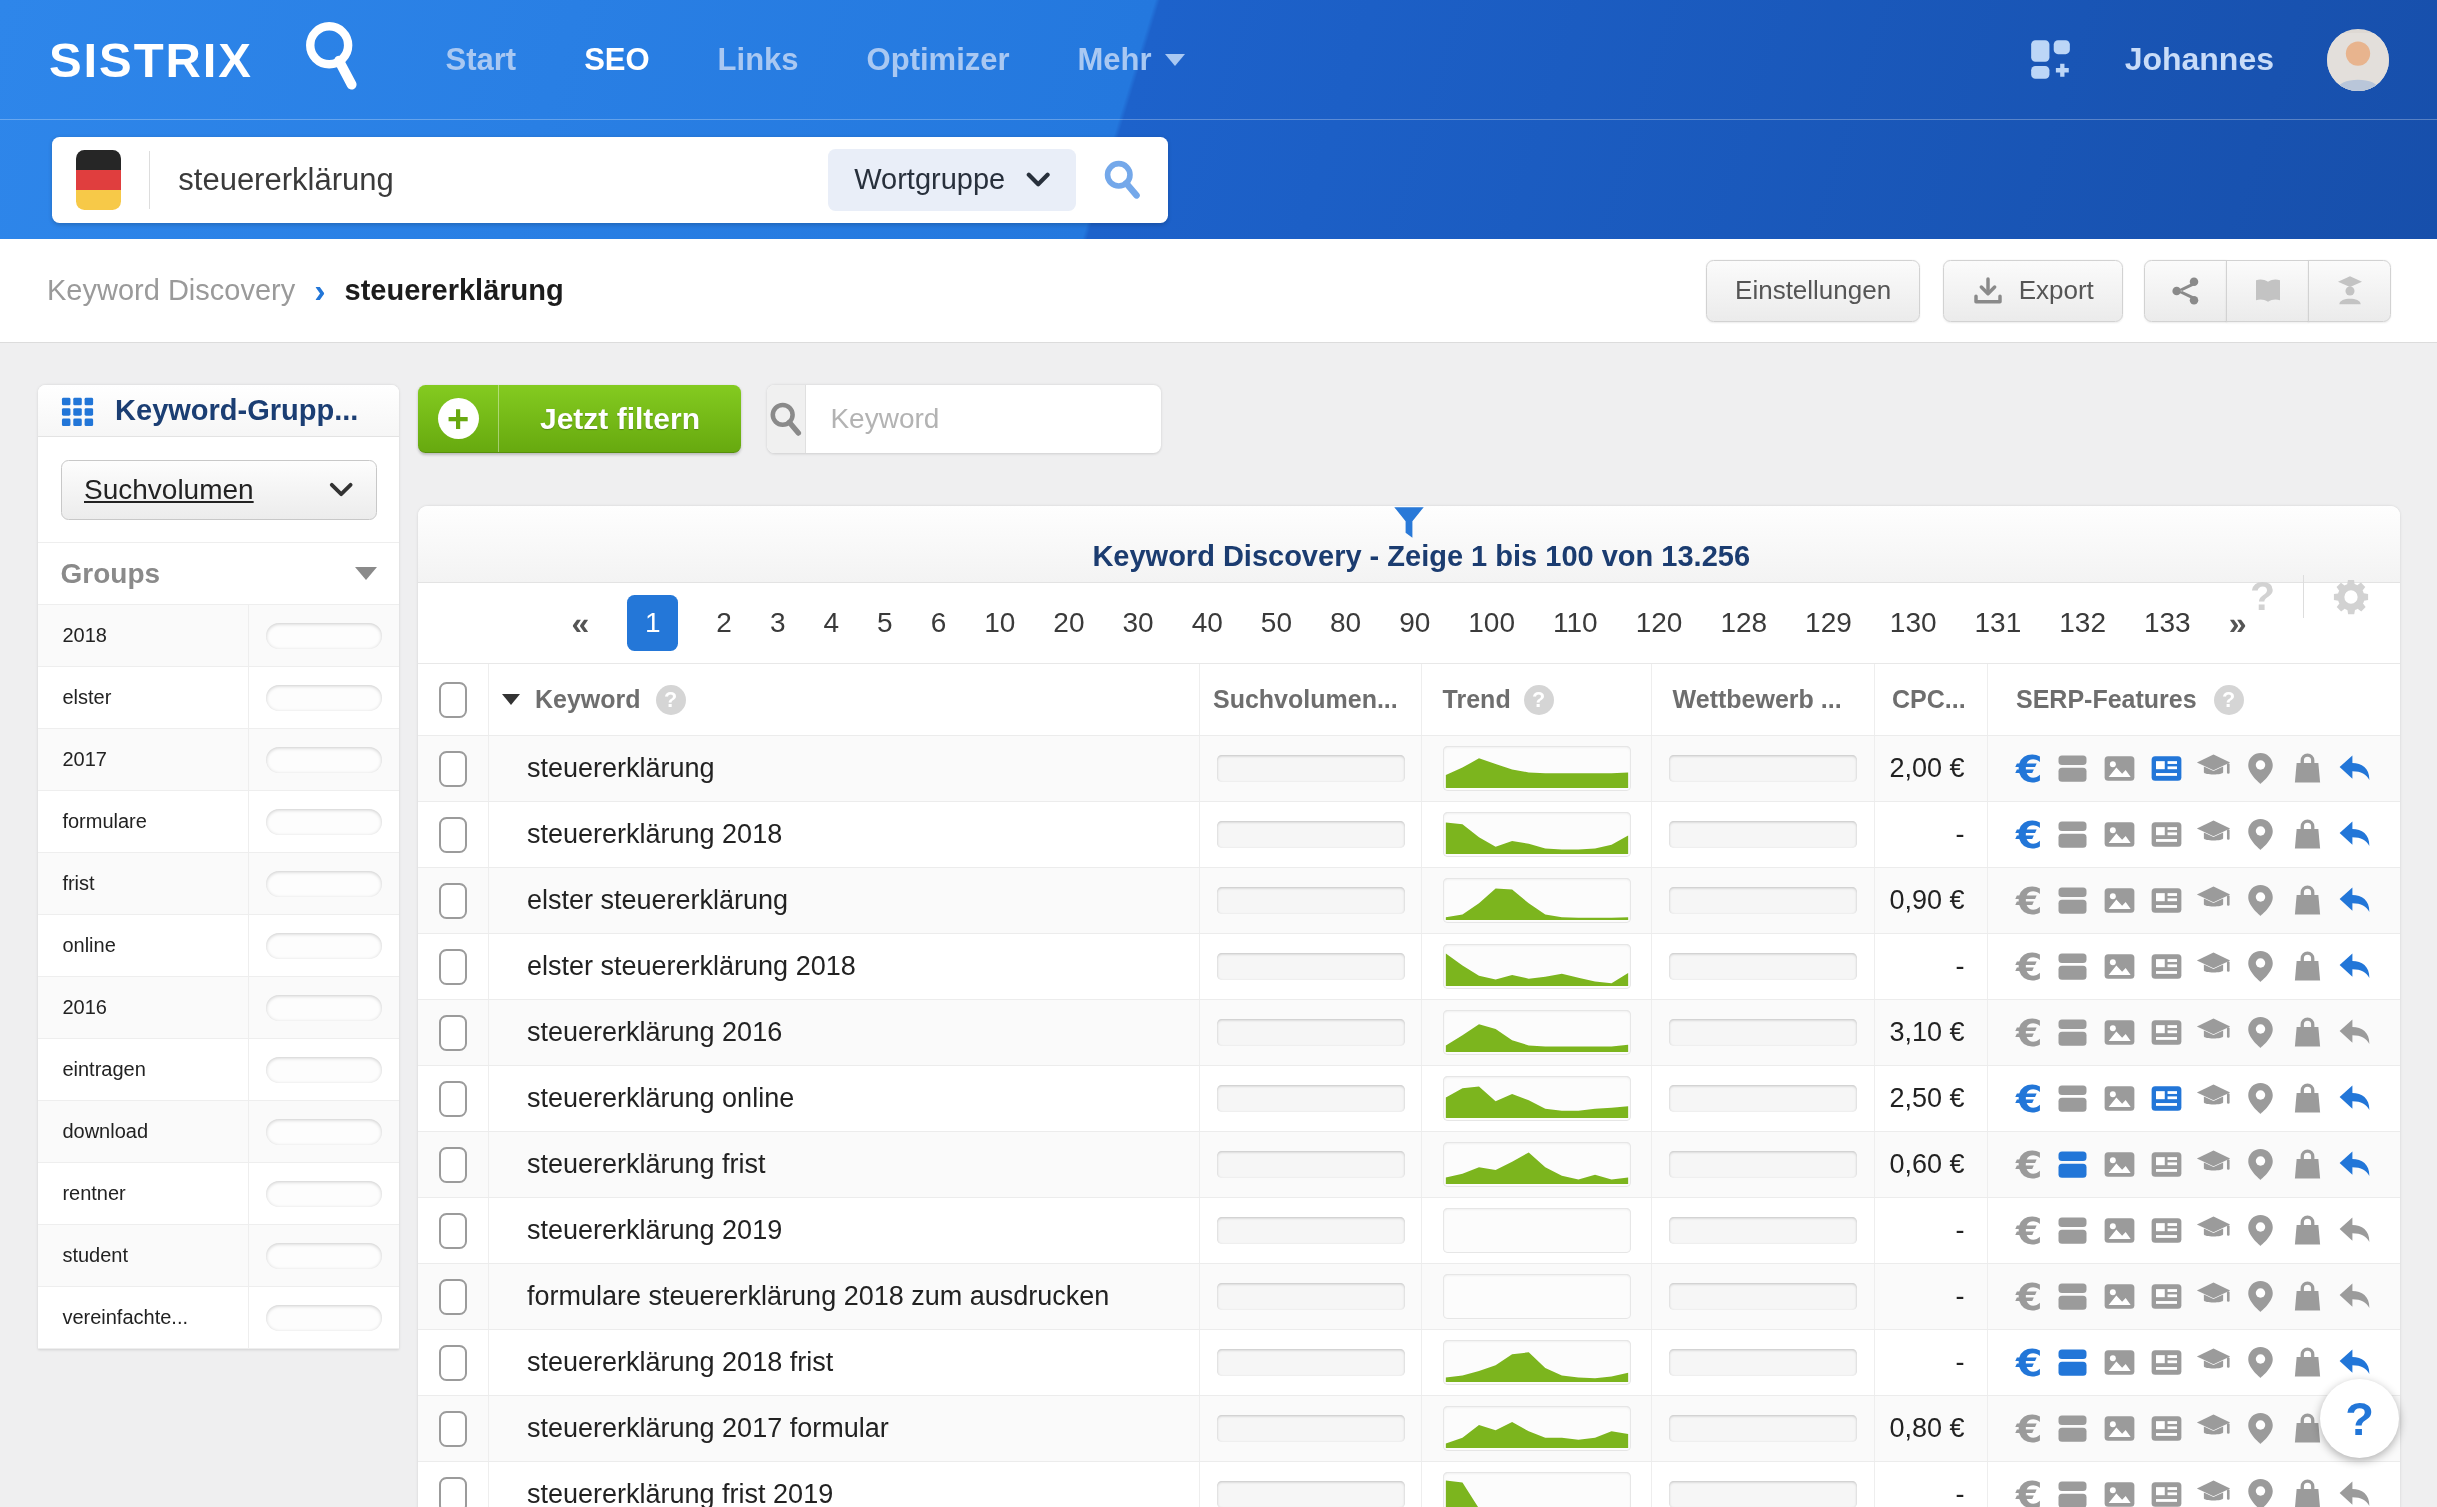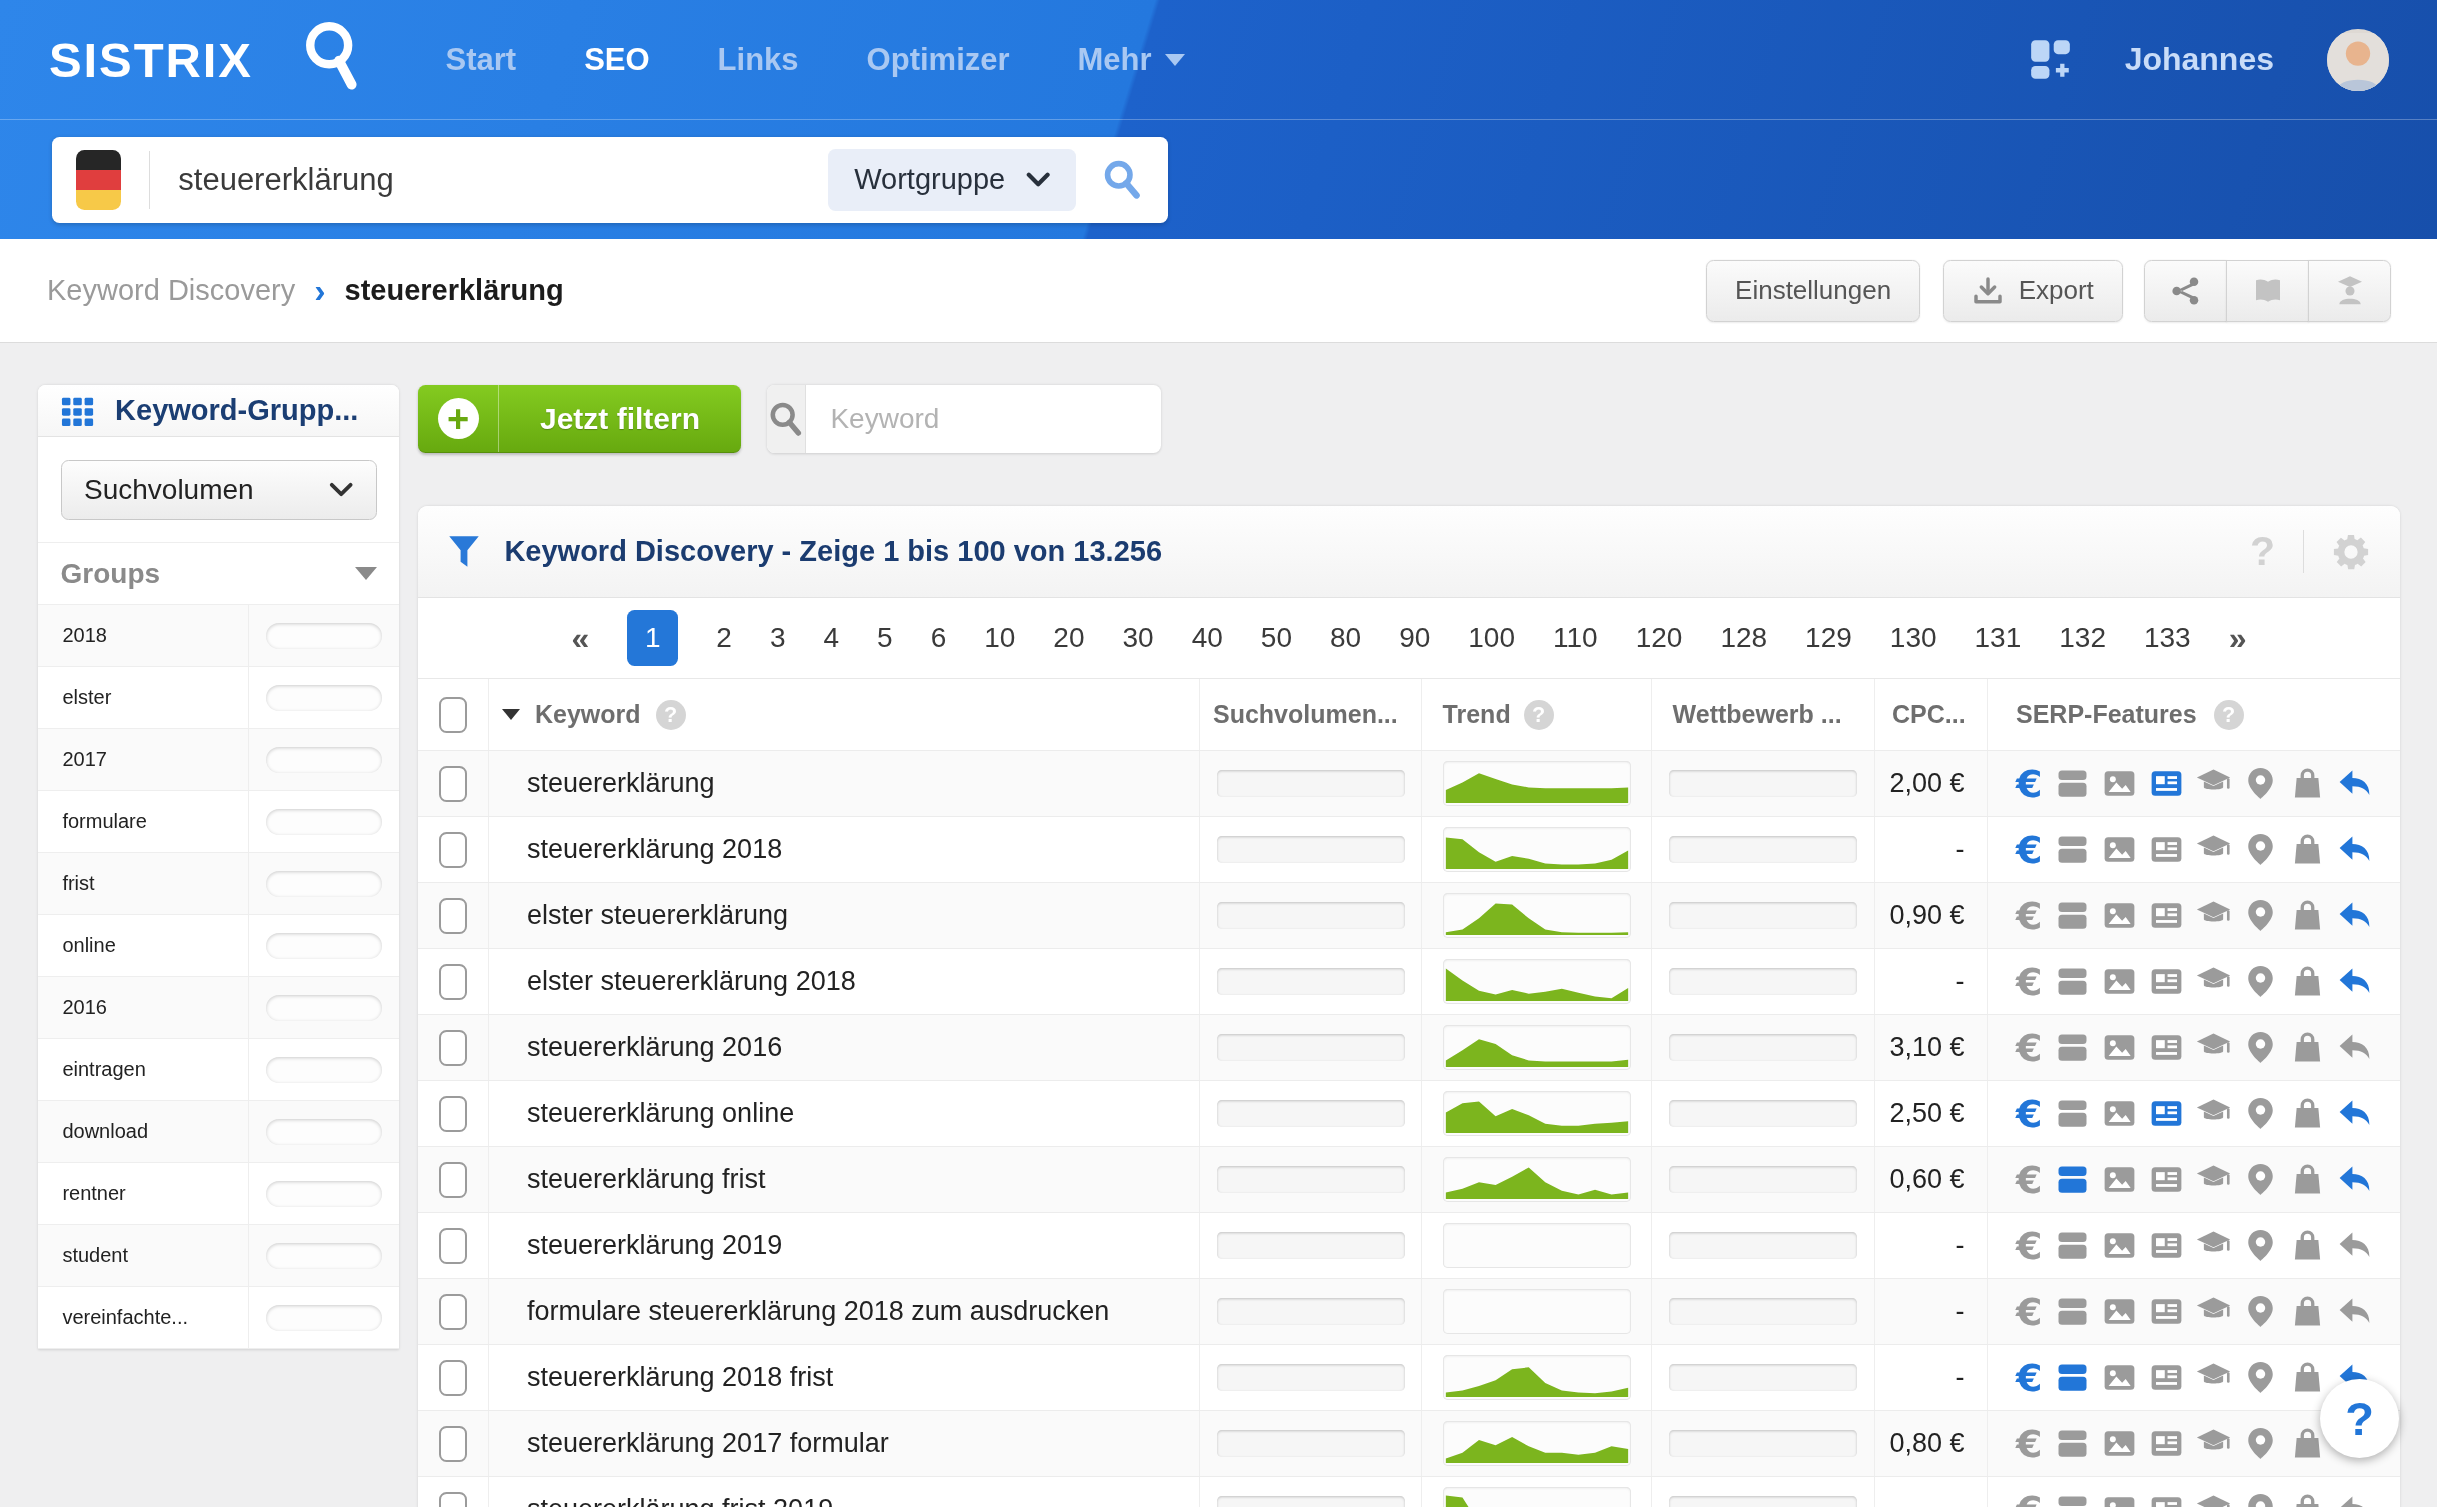"Suchvolumen" .sb-select .grow { text-decoration: none -> underline }
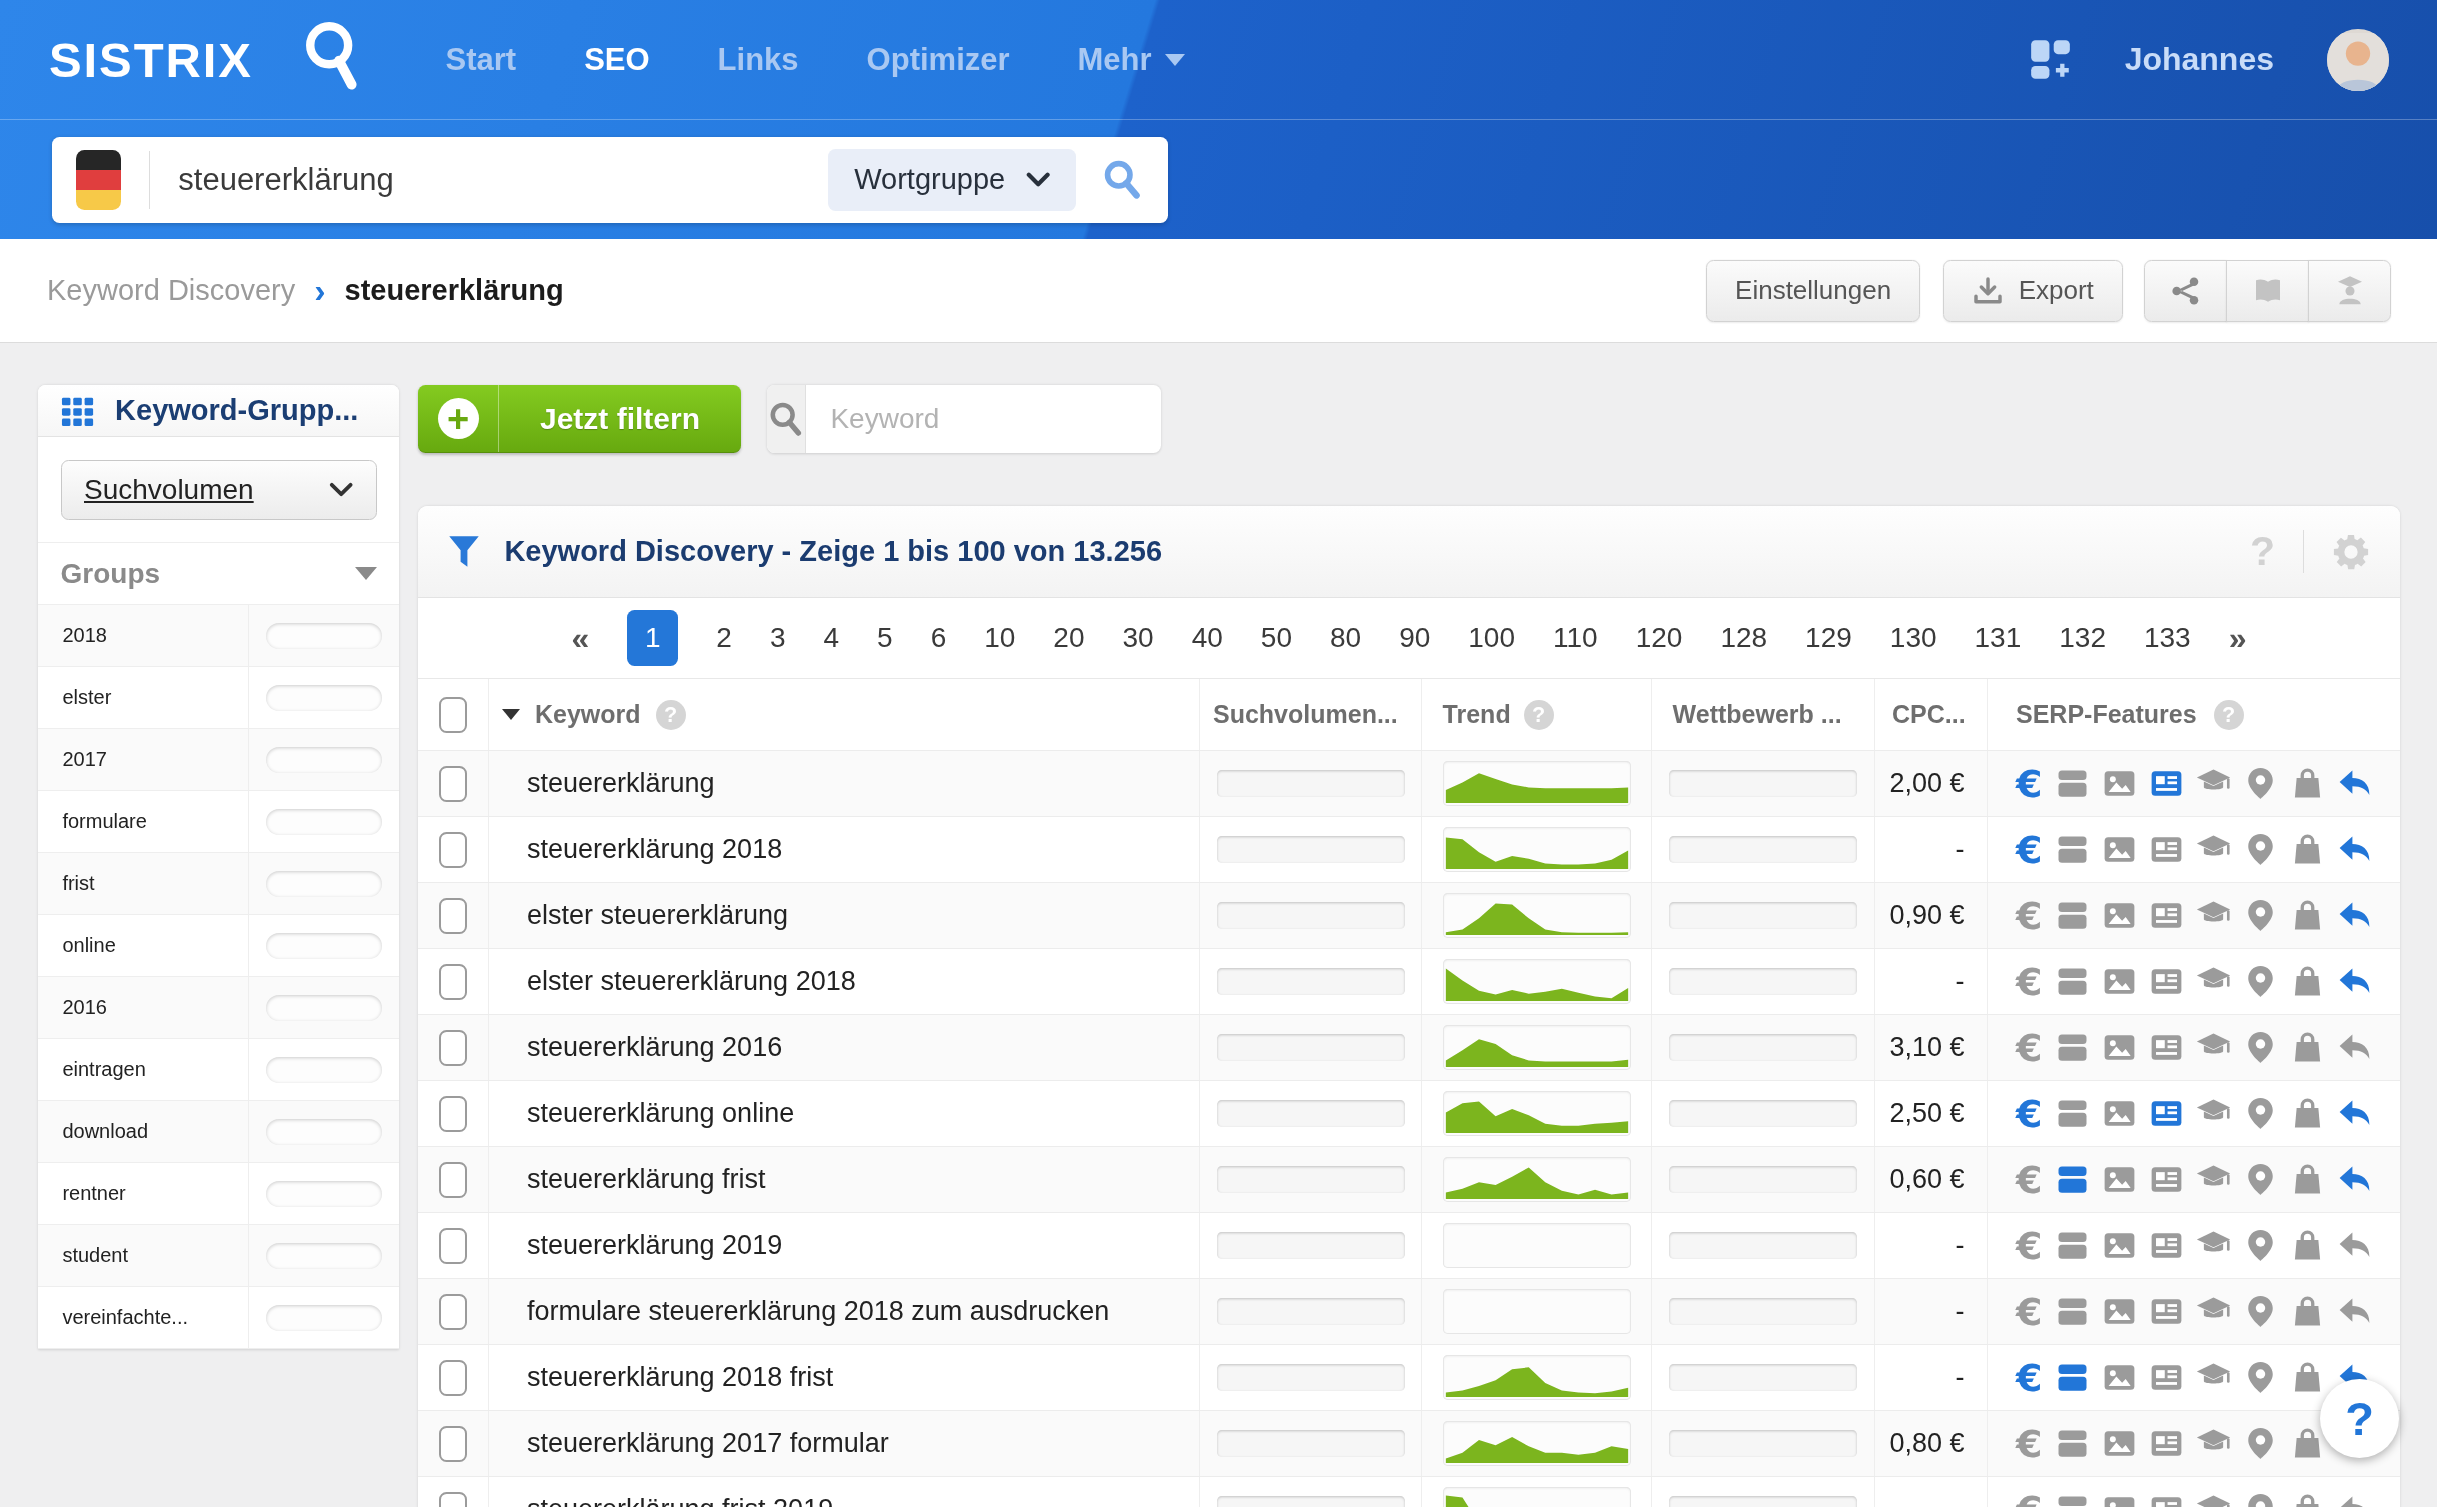"Keyword Discovery - Zeige 1" .p-header { flex-direction: none -> column; height: 92px -> 77px }
